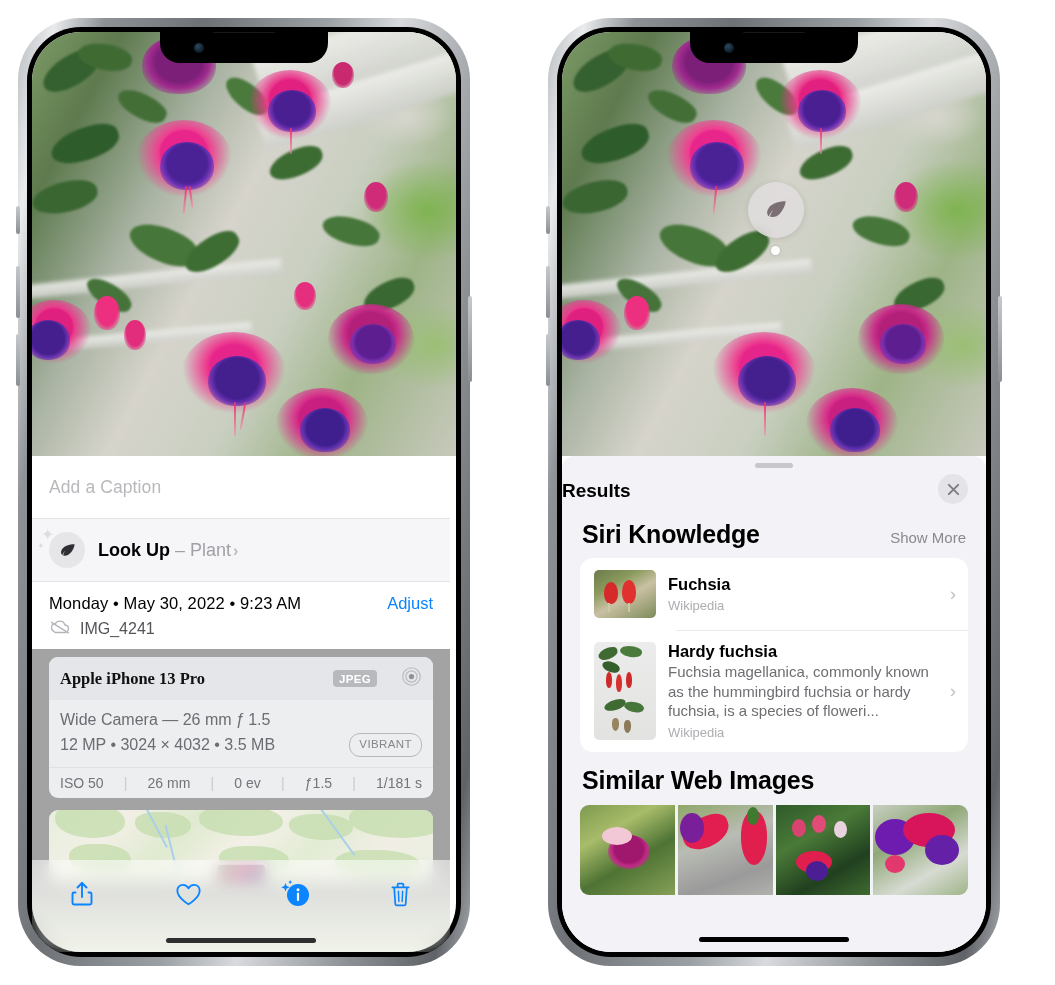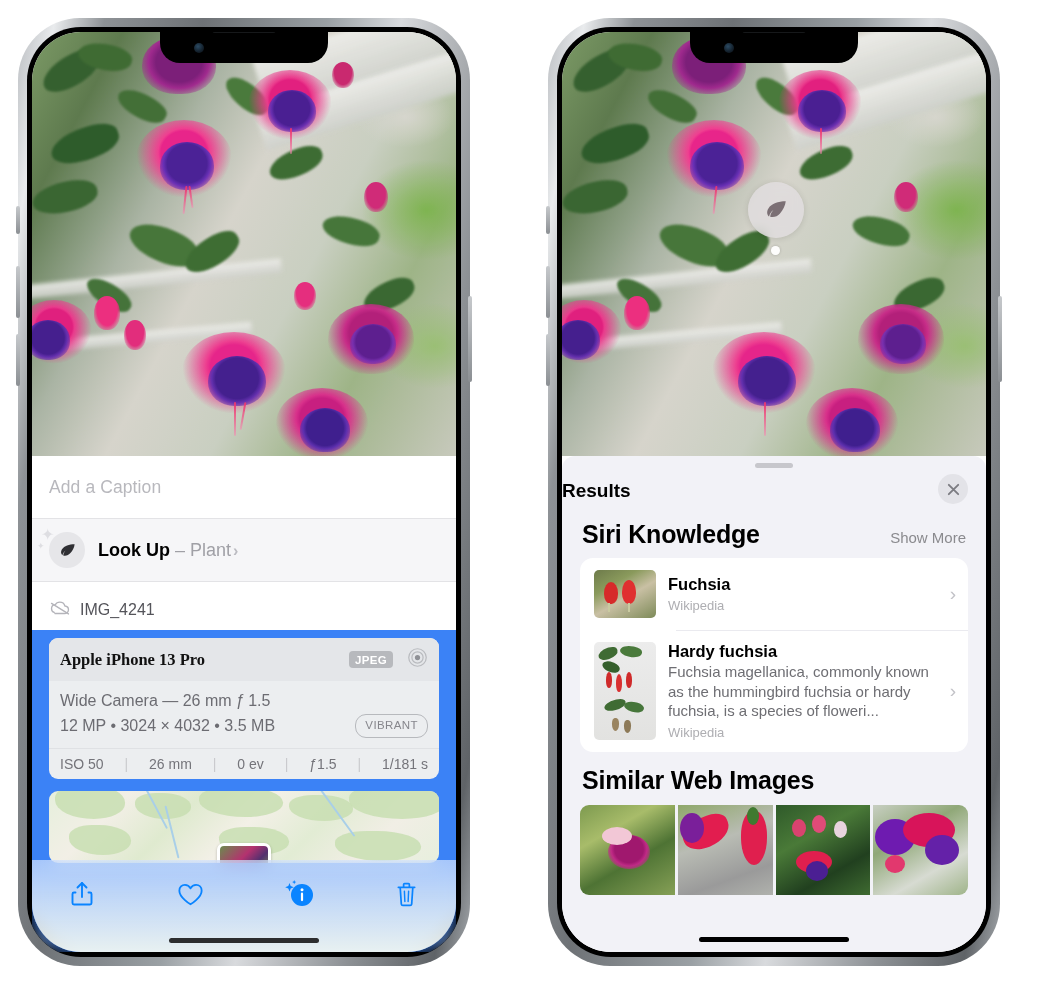"Add a Caption" .info-sheet { background: #3b82f6 -> #a3a3a3; right: 0 -> 6px }
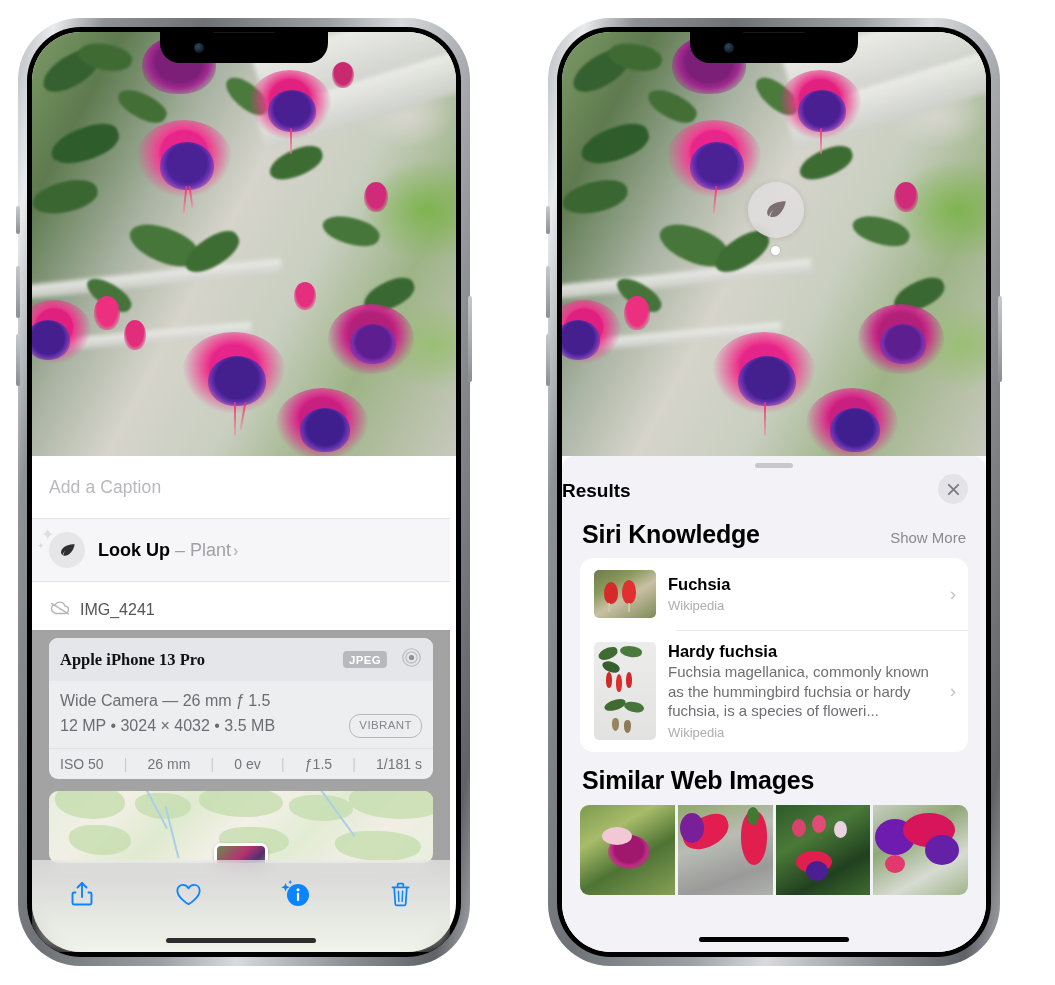"Monday • May 30, 2022" div.date-line { html: none -> <div> <span>Monday • May 30, 2022 • 9:23 AM</span> <span>Adjust</span> </div> }
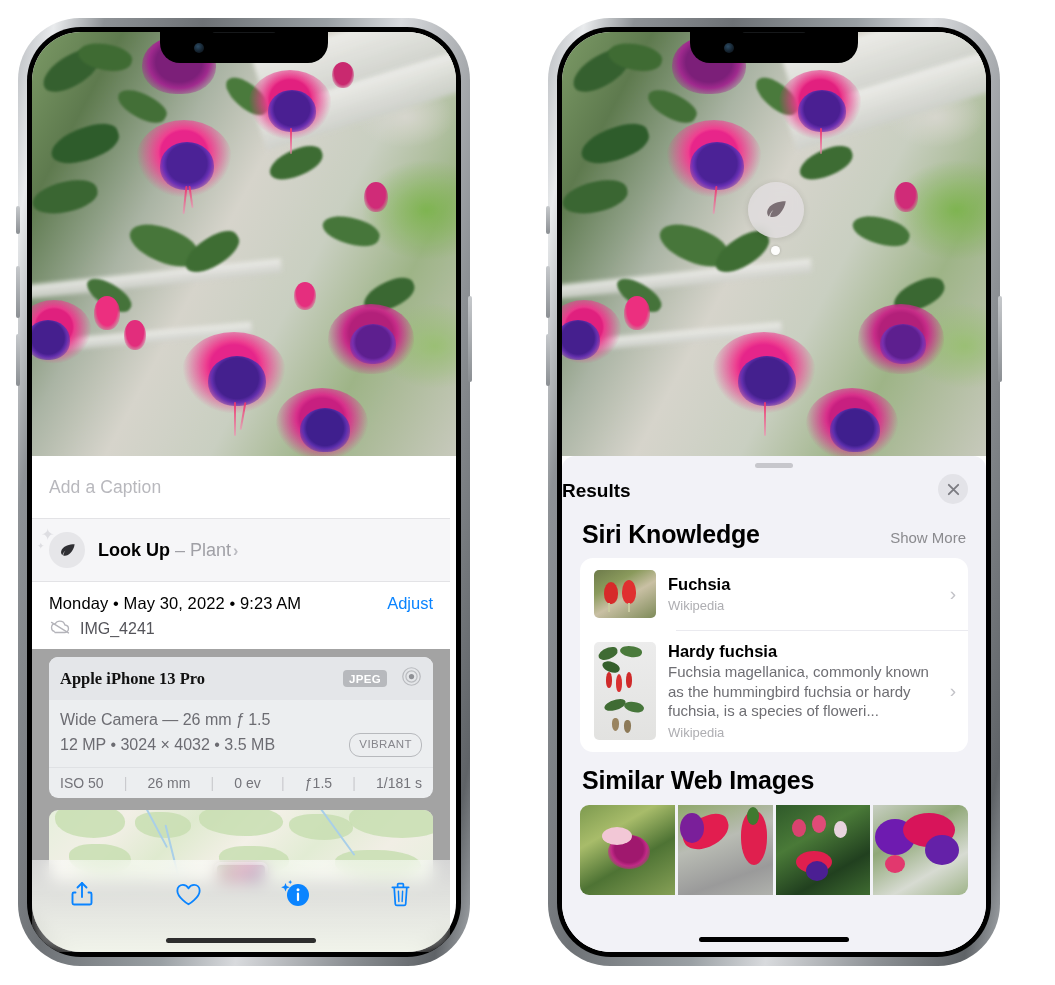"JPEG" .exif-head-right { gap: 14px -> 24px }
